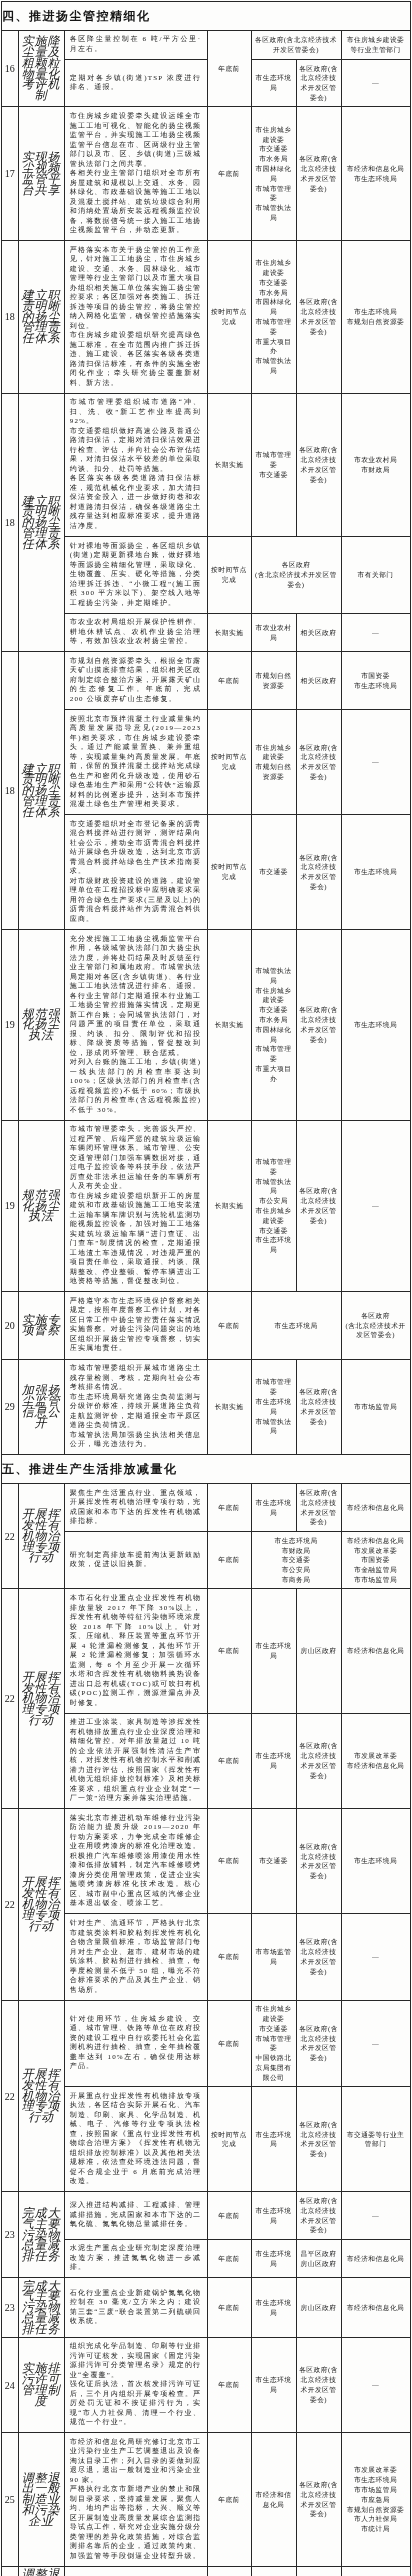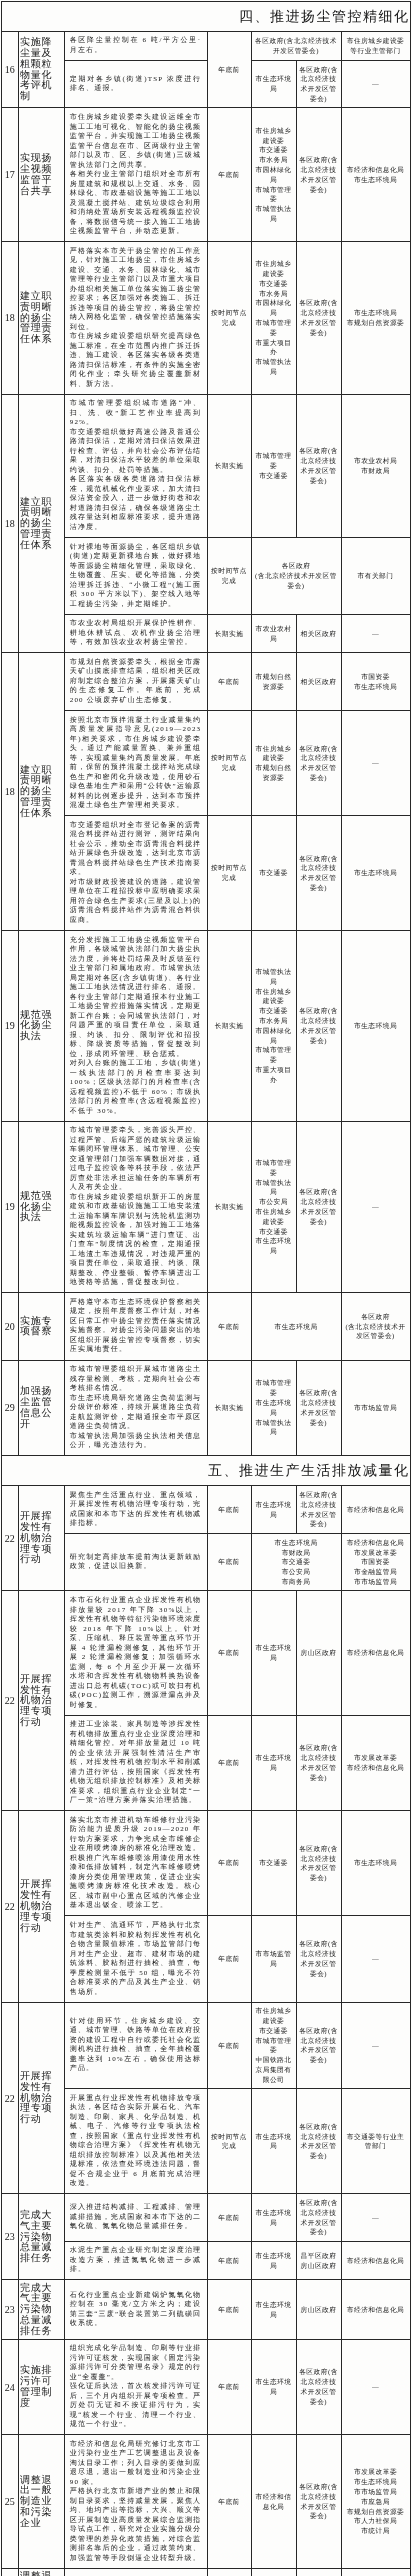"四、推进扬尘管控精细化" .section { font-size: 14px -> 12px; font-weight: normal -> bold; text-align: right -> left }
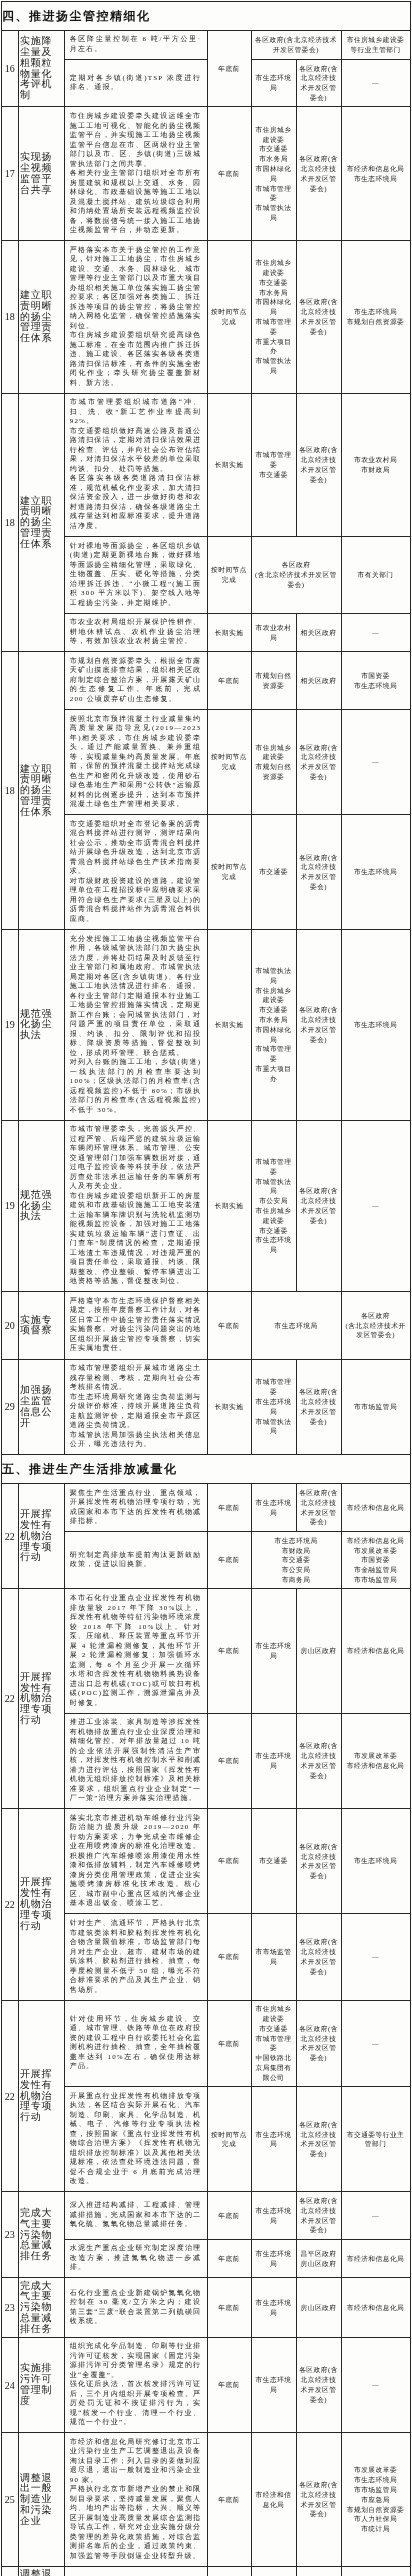"实施降尘量及粗颗粒物量化考评机制" .task { font-size: 10px -> 12px; font-style: none -> italic; text-align: none -> center }
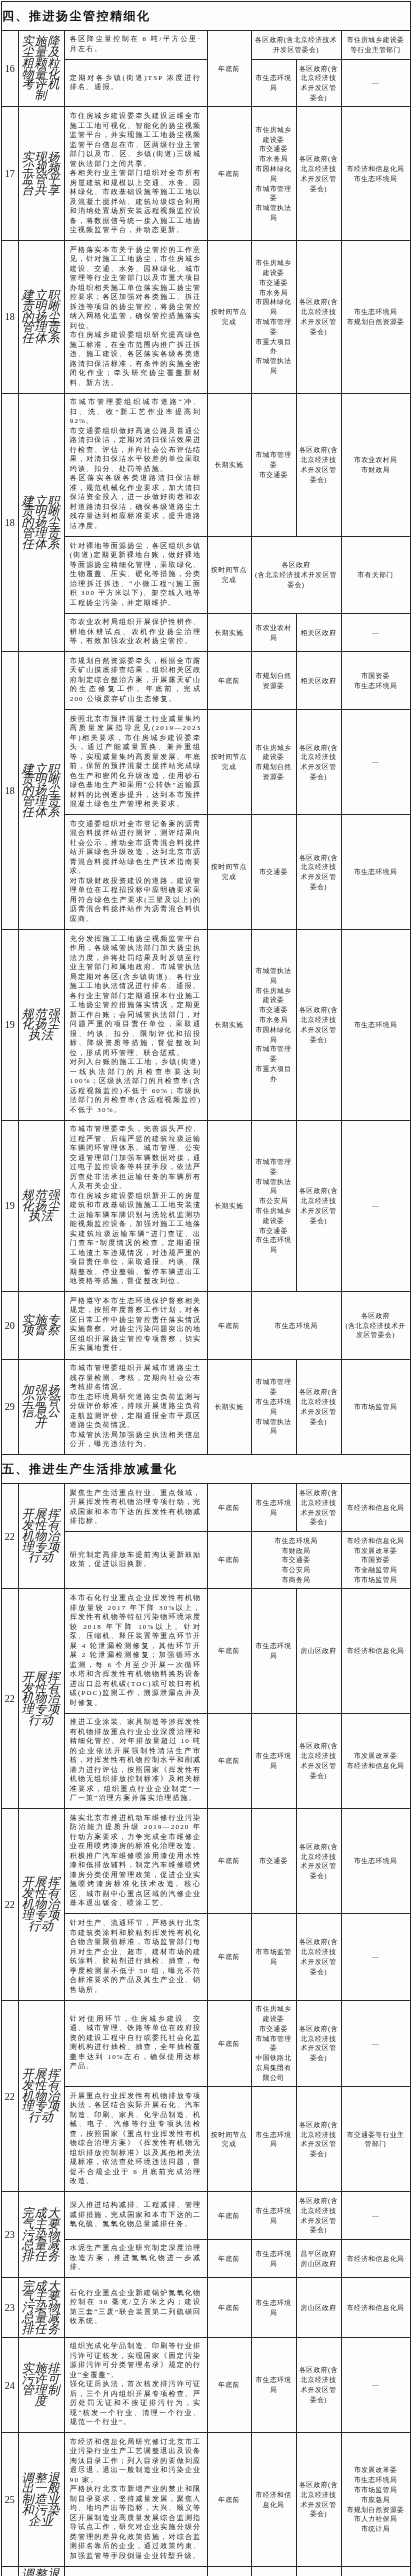"强化证后执法，首次核发排污许可证后，三个月内组织开展专项检查。严厉处罚无证和不按" p { text: 核发一个行业 -> 市人力社保局 }
